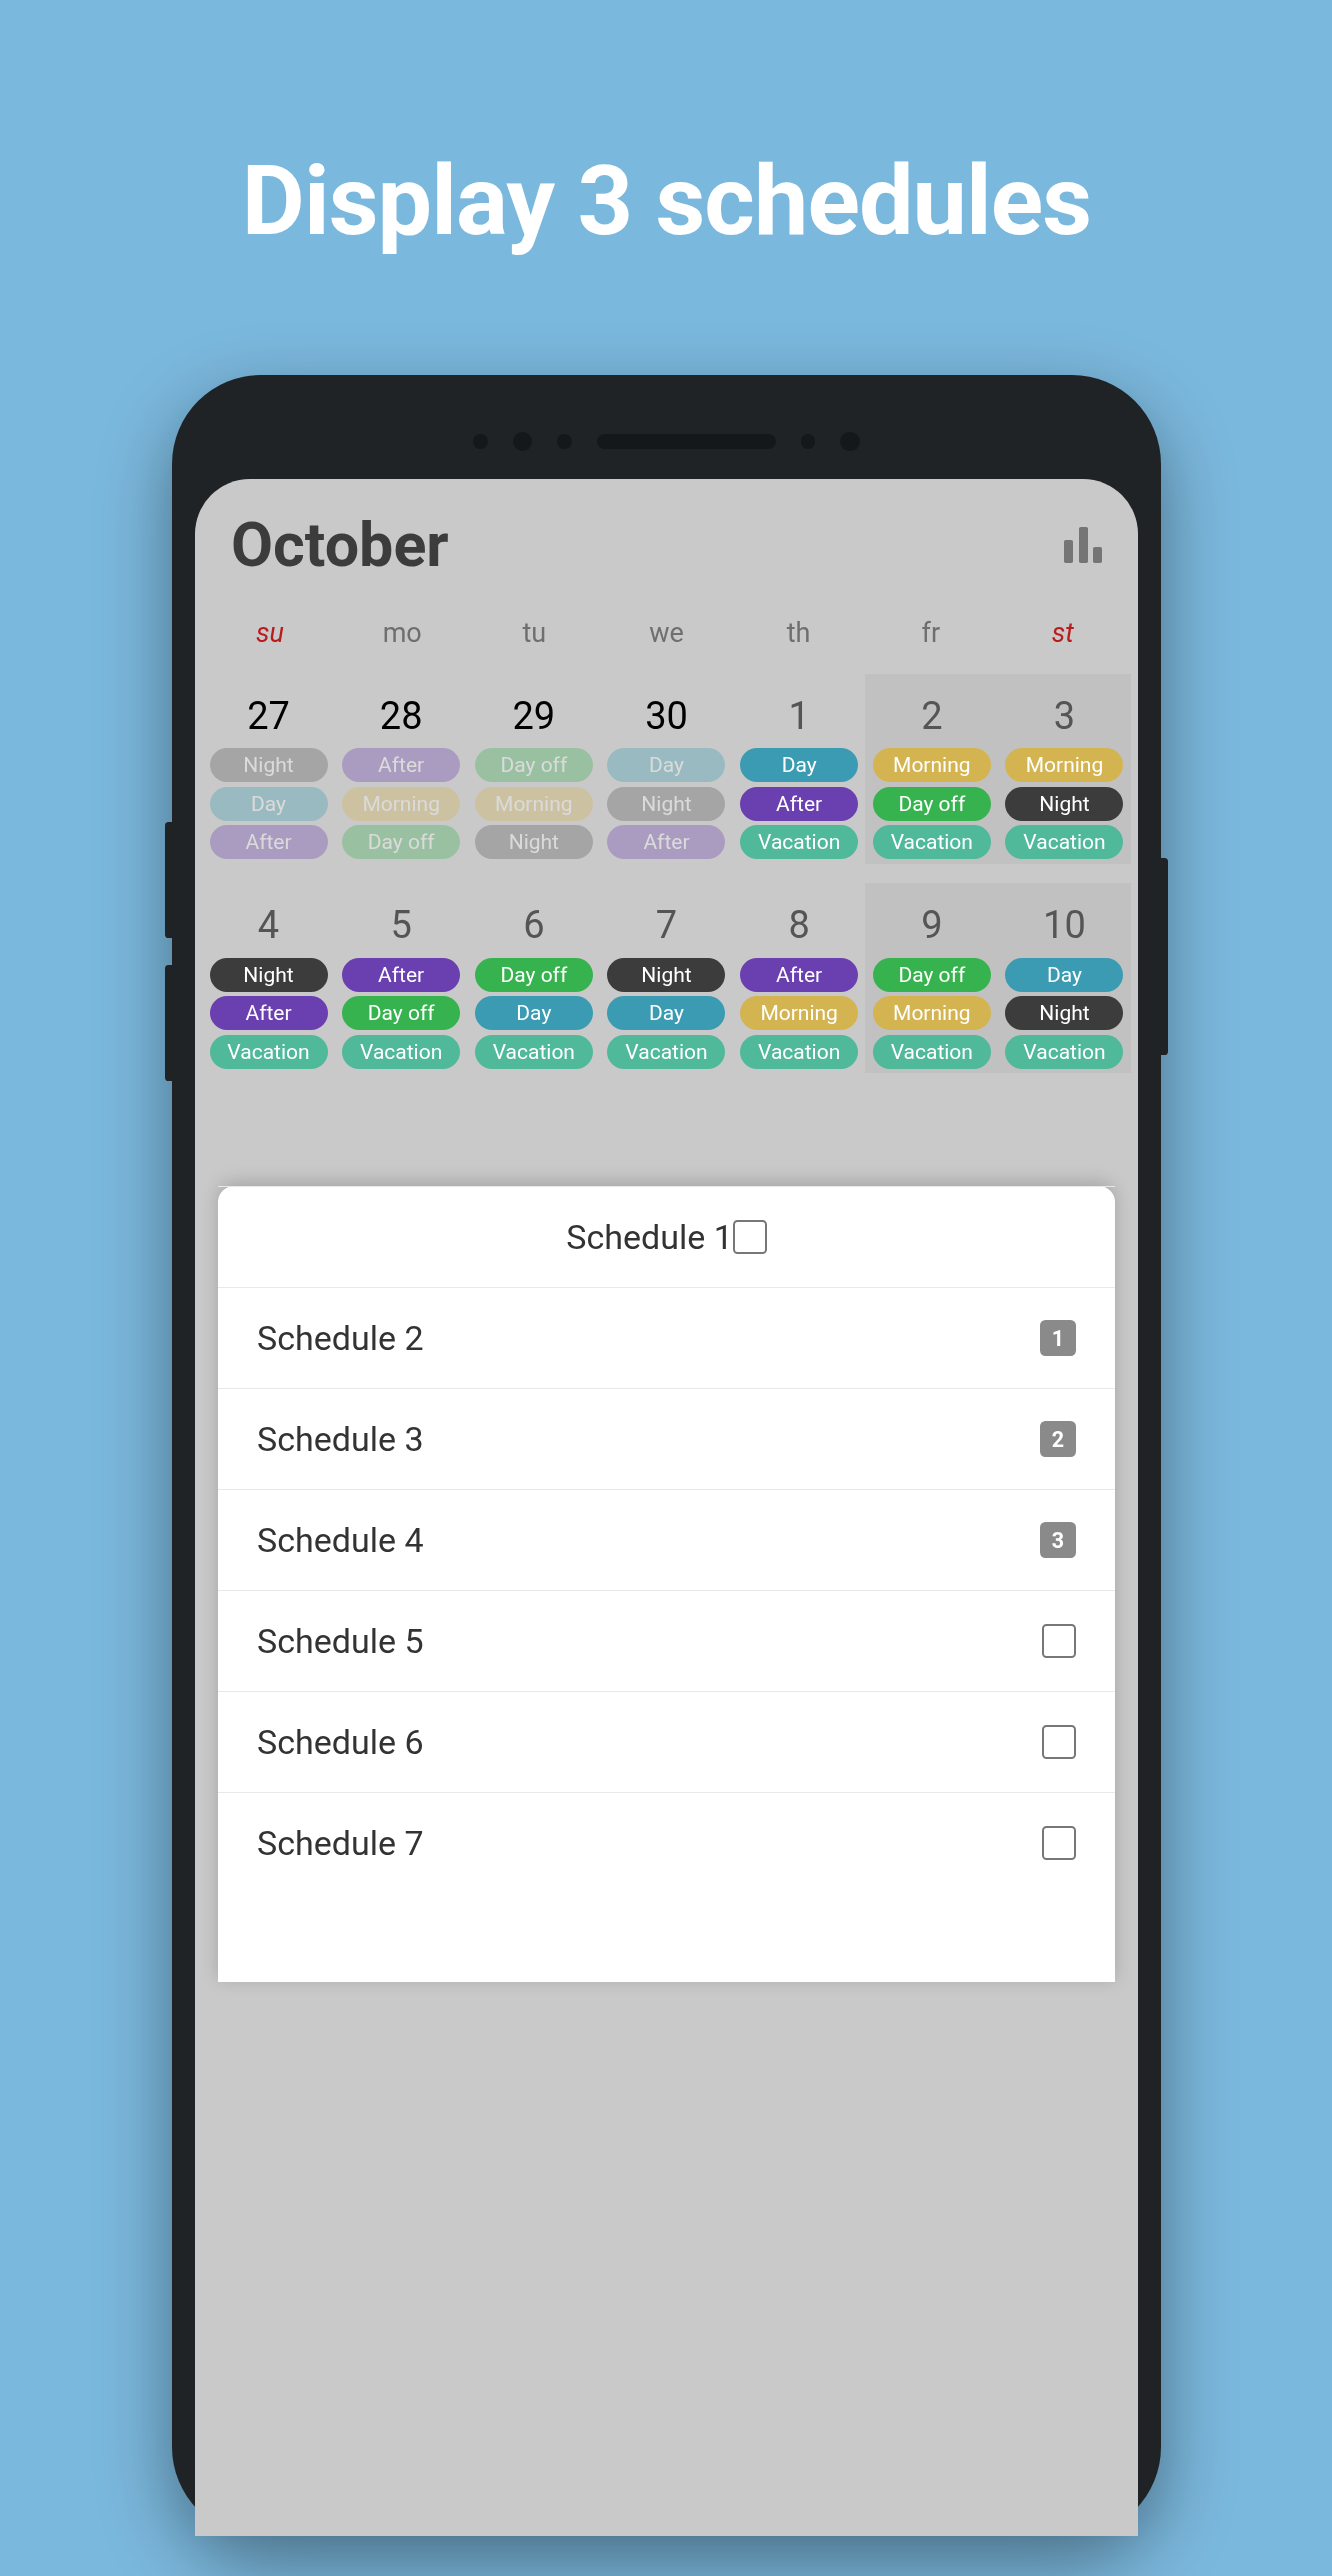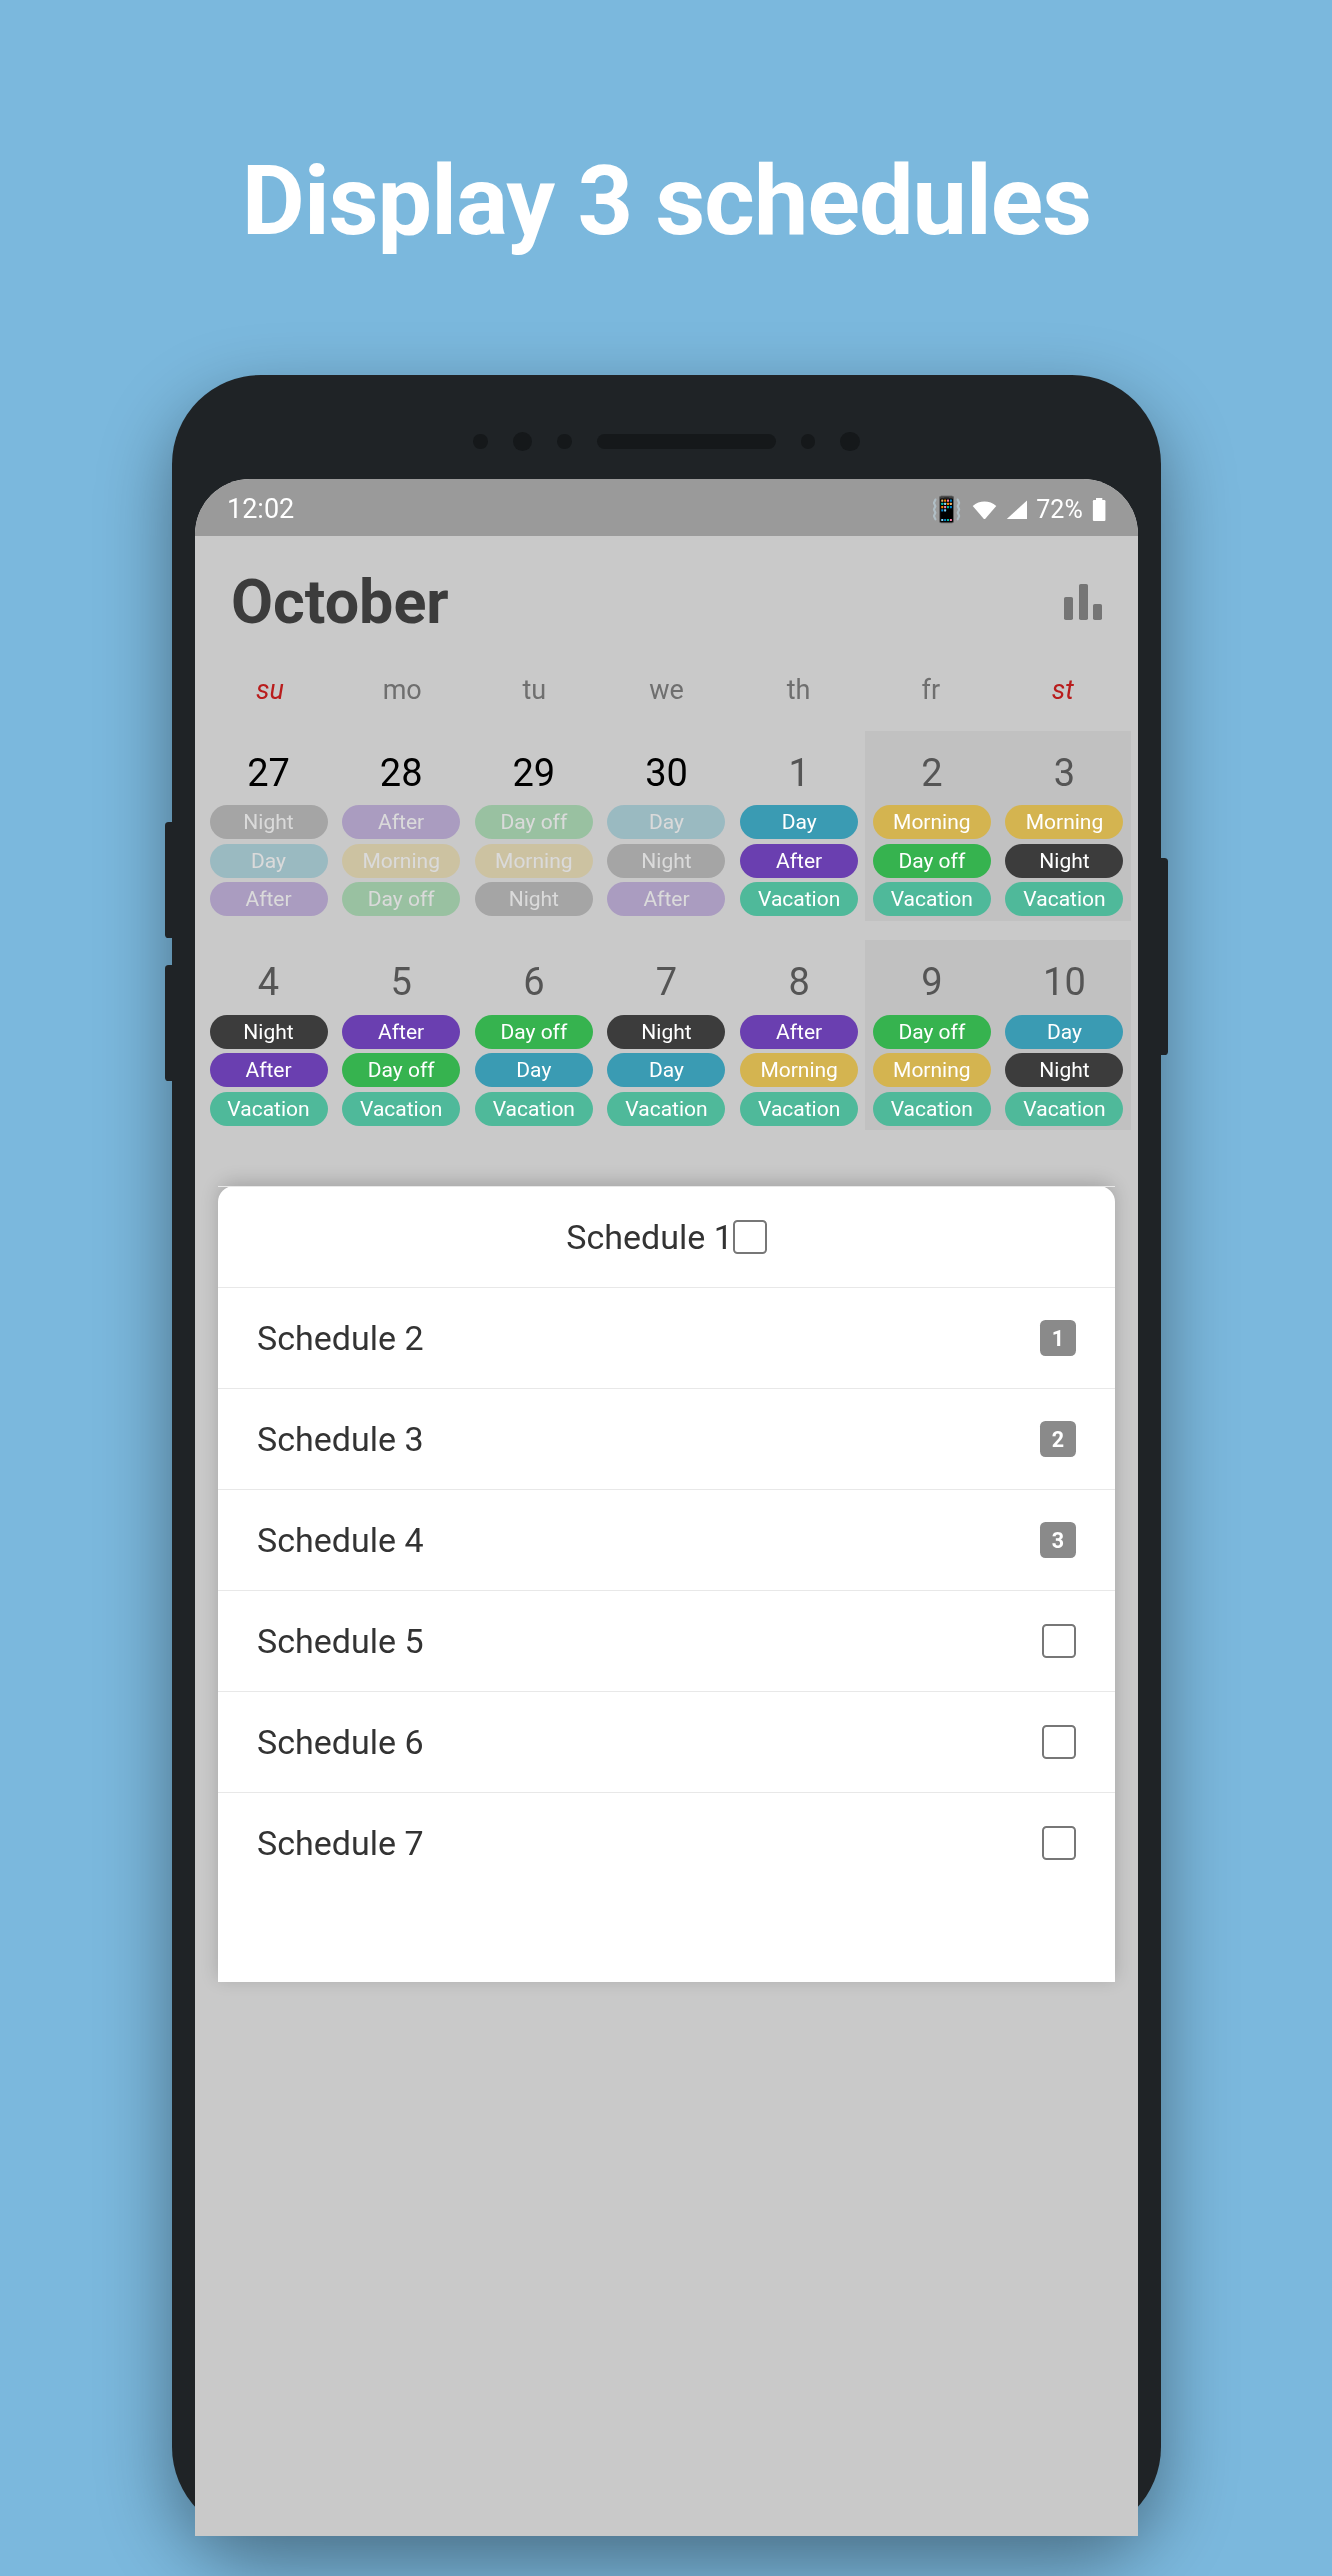"12:02" div.status-bar { html: <div> <span>12:02</span> <div> <span>📳</span> <svg> <path></path> </svg> <svg> <path></path> </svg> <span>72%</span> <svg> <rect></rect> <rect></rect> </svg> </div> </div> -> none }
